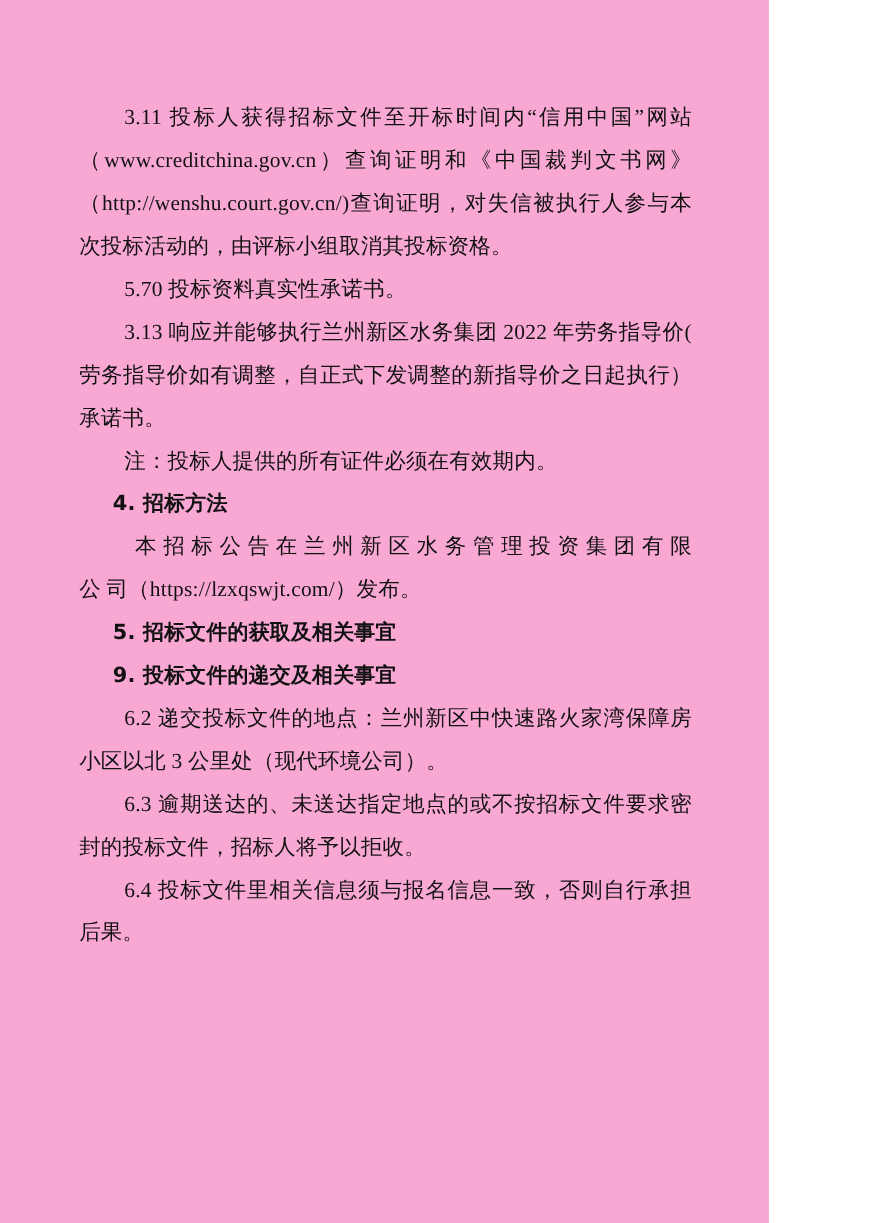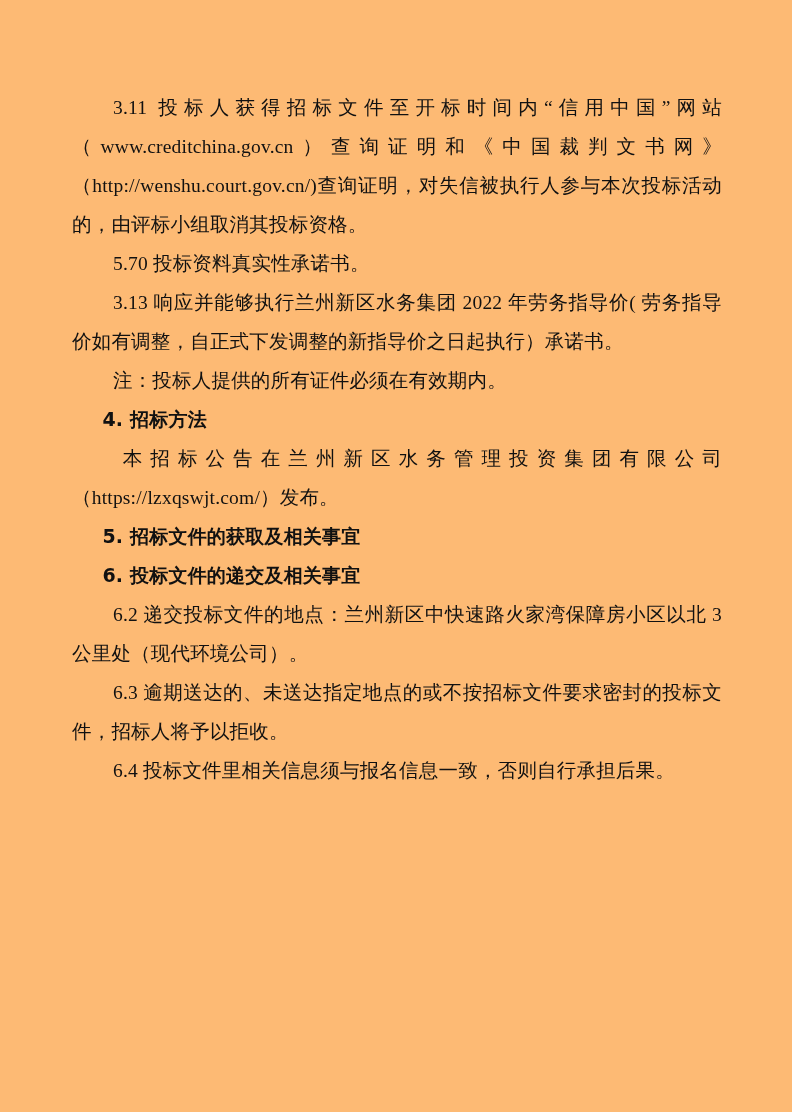"3.11" .page { background: #fdba74 -> #f9a8d4; width: 792px -> 699px }
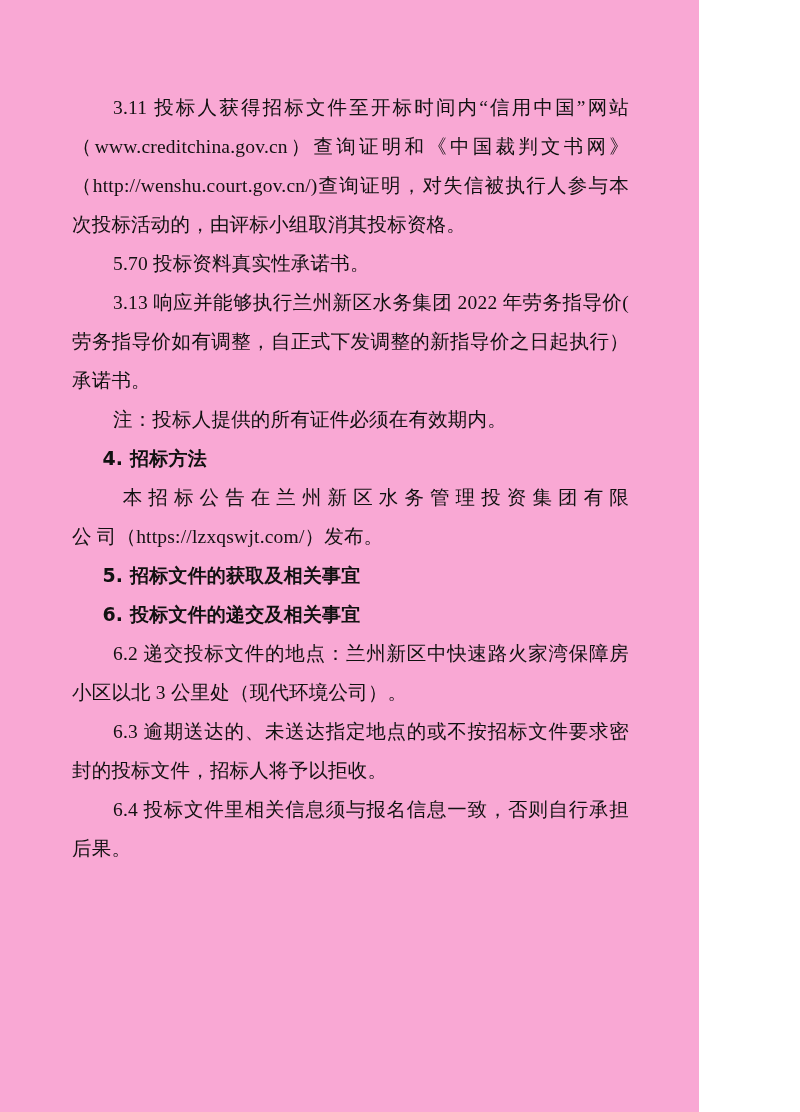"6. 投标文件的递交及相关事宜" p.para { text: 6 -> 9 }
